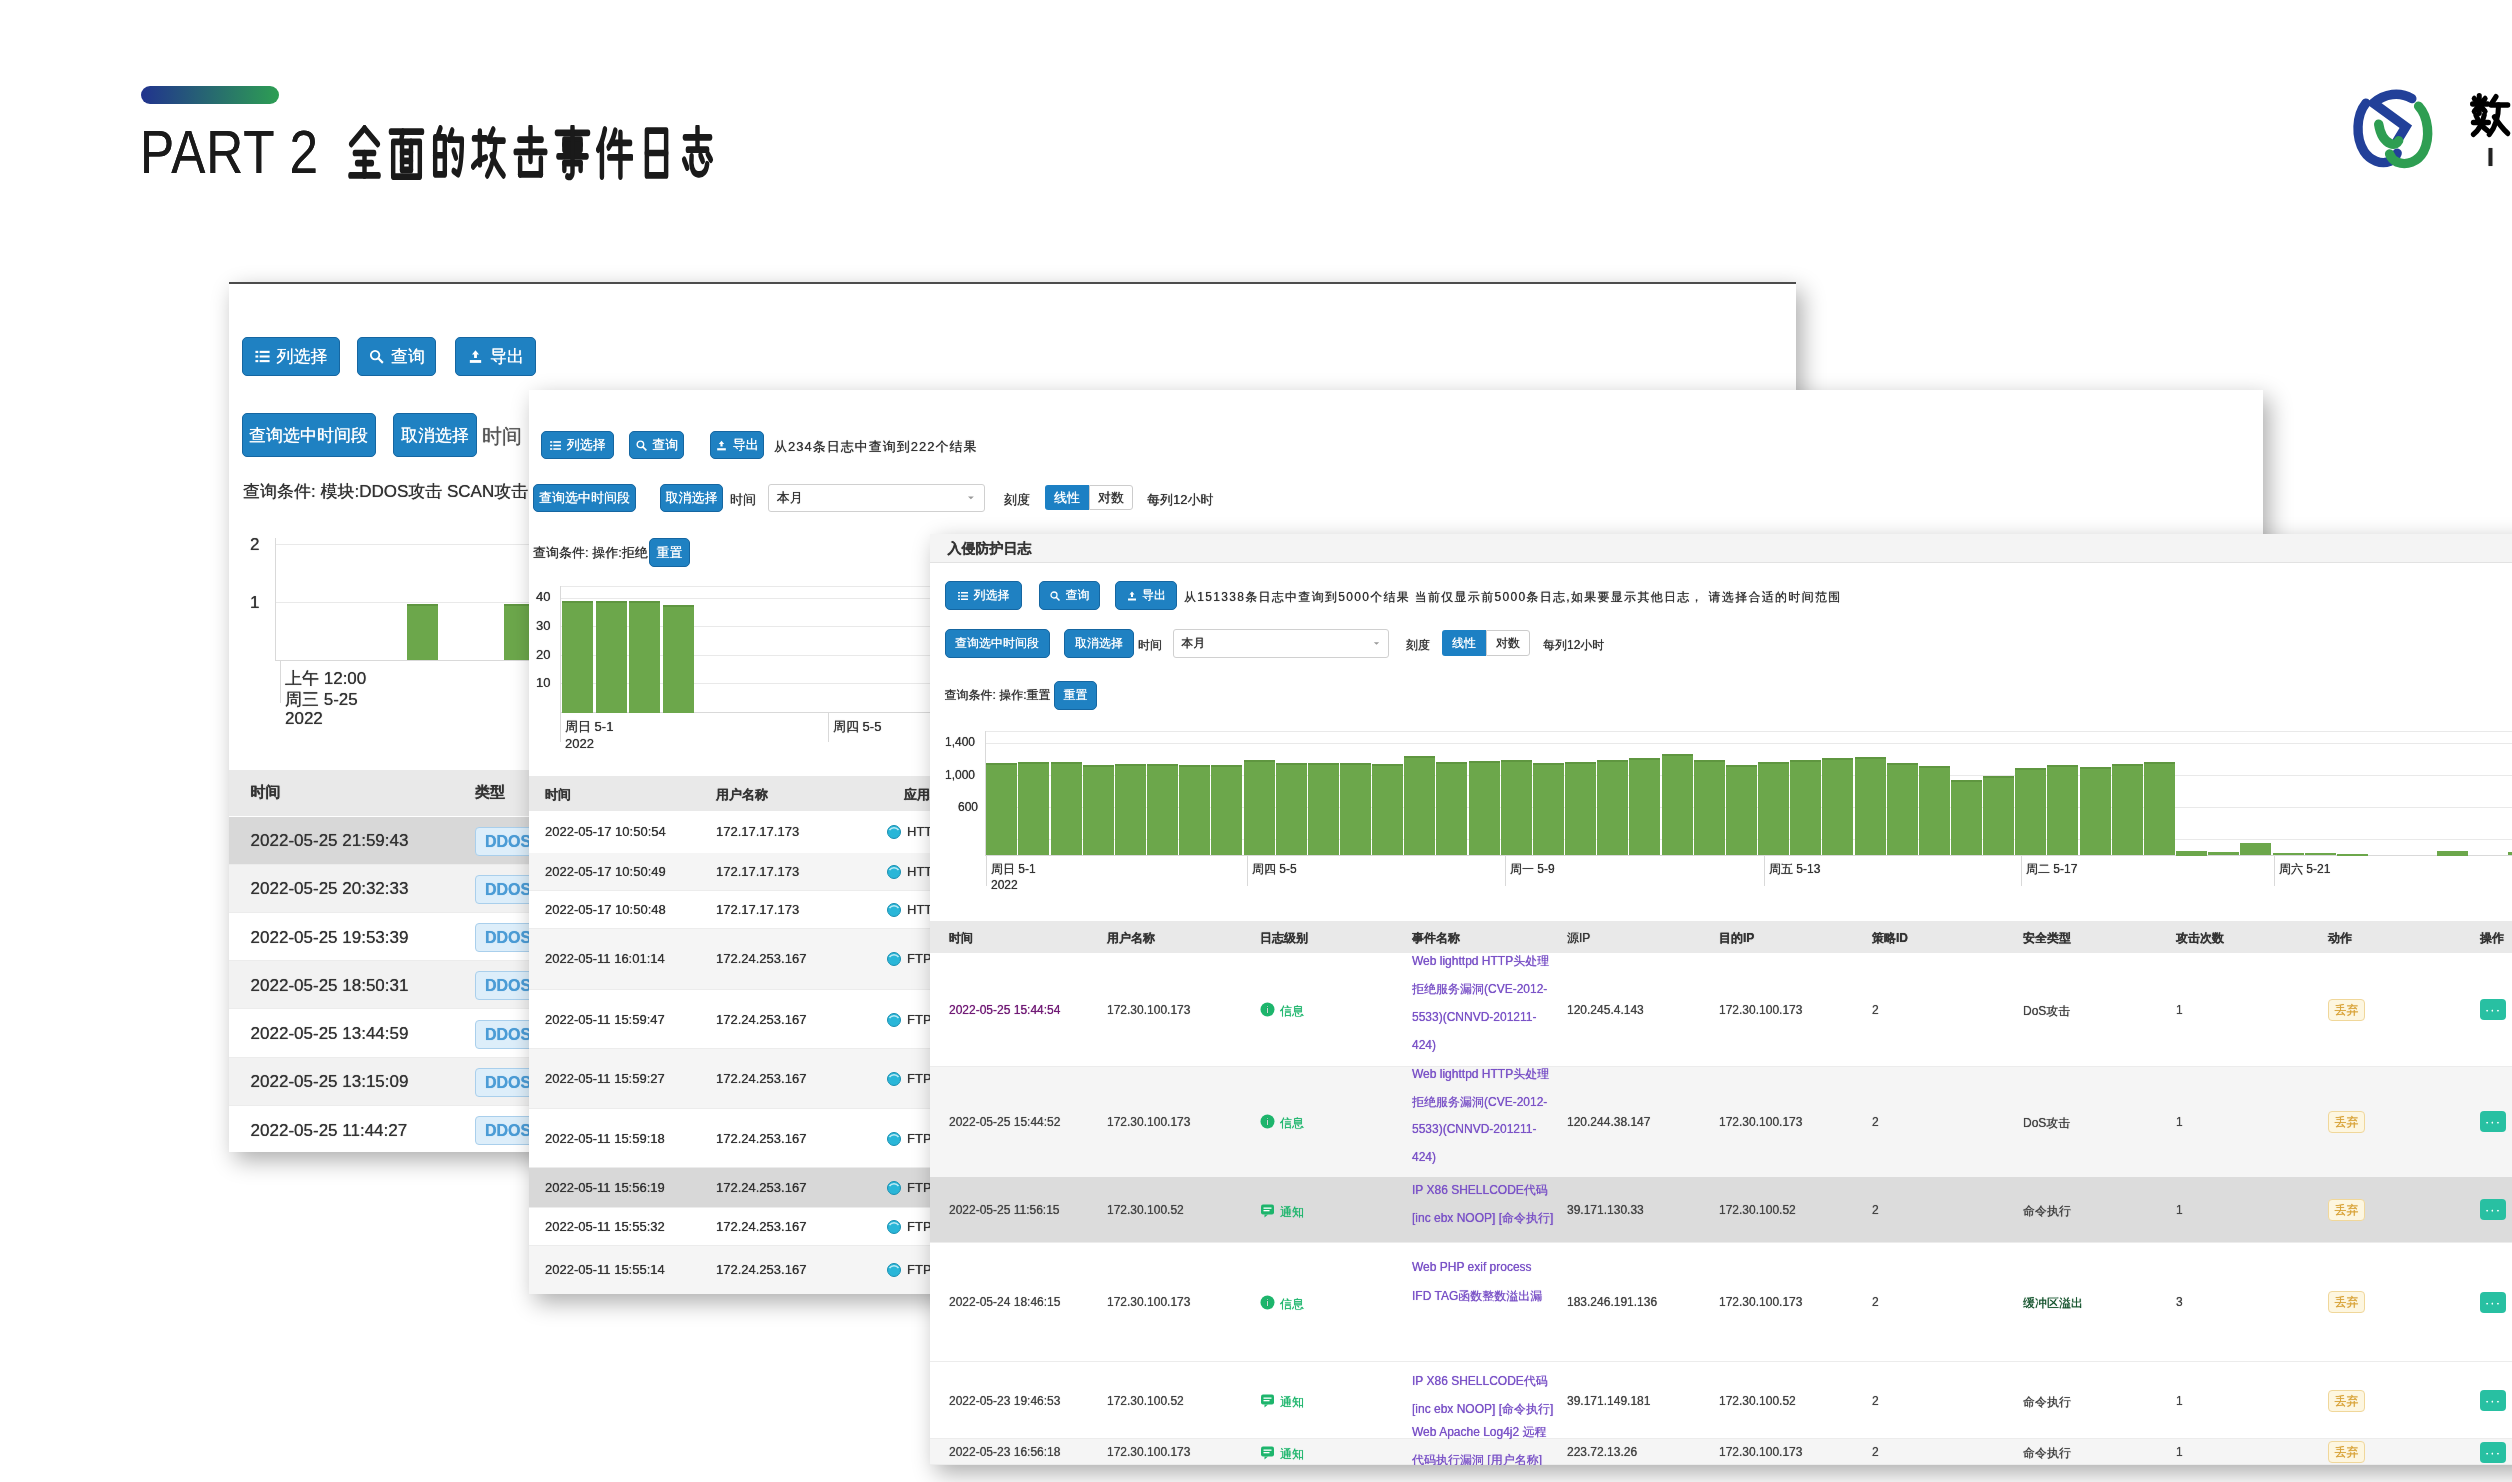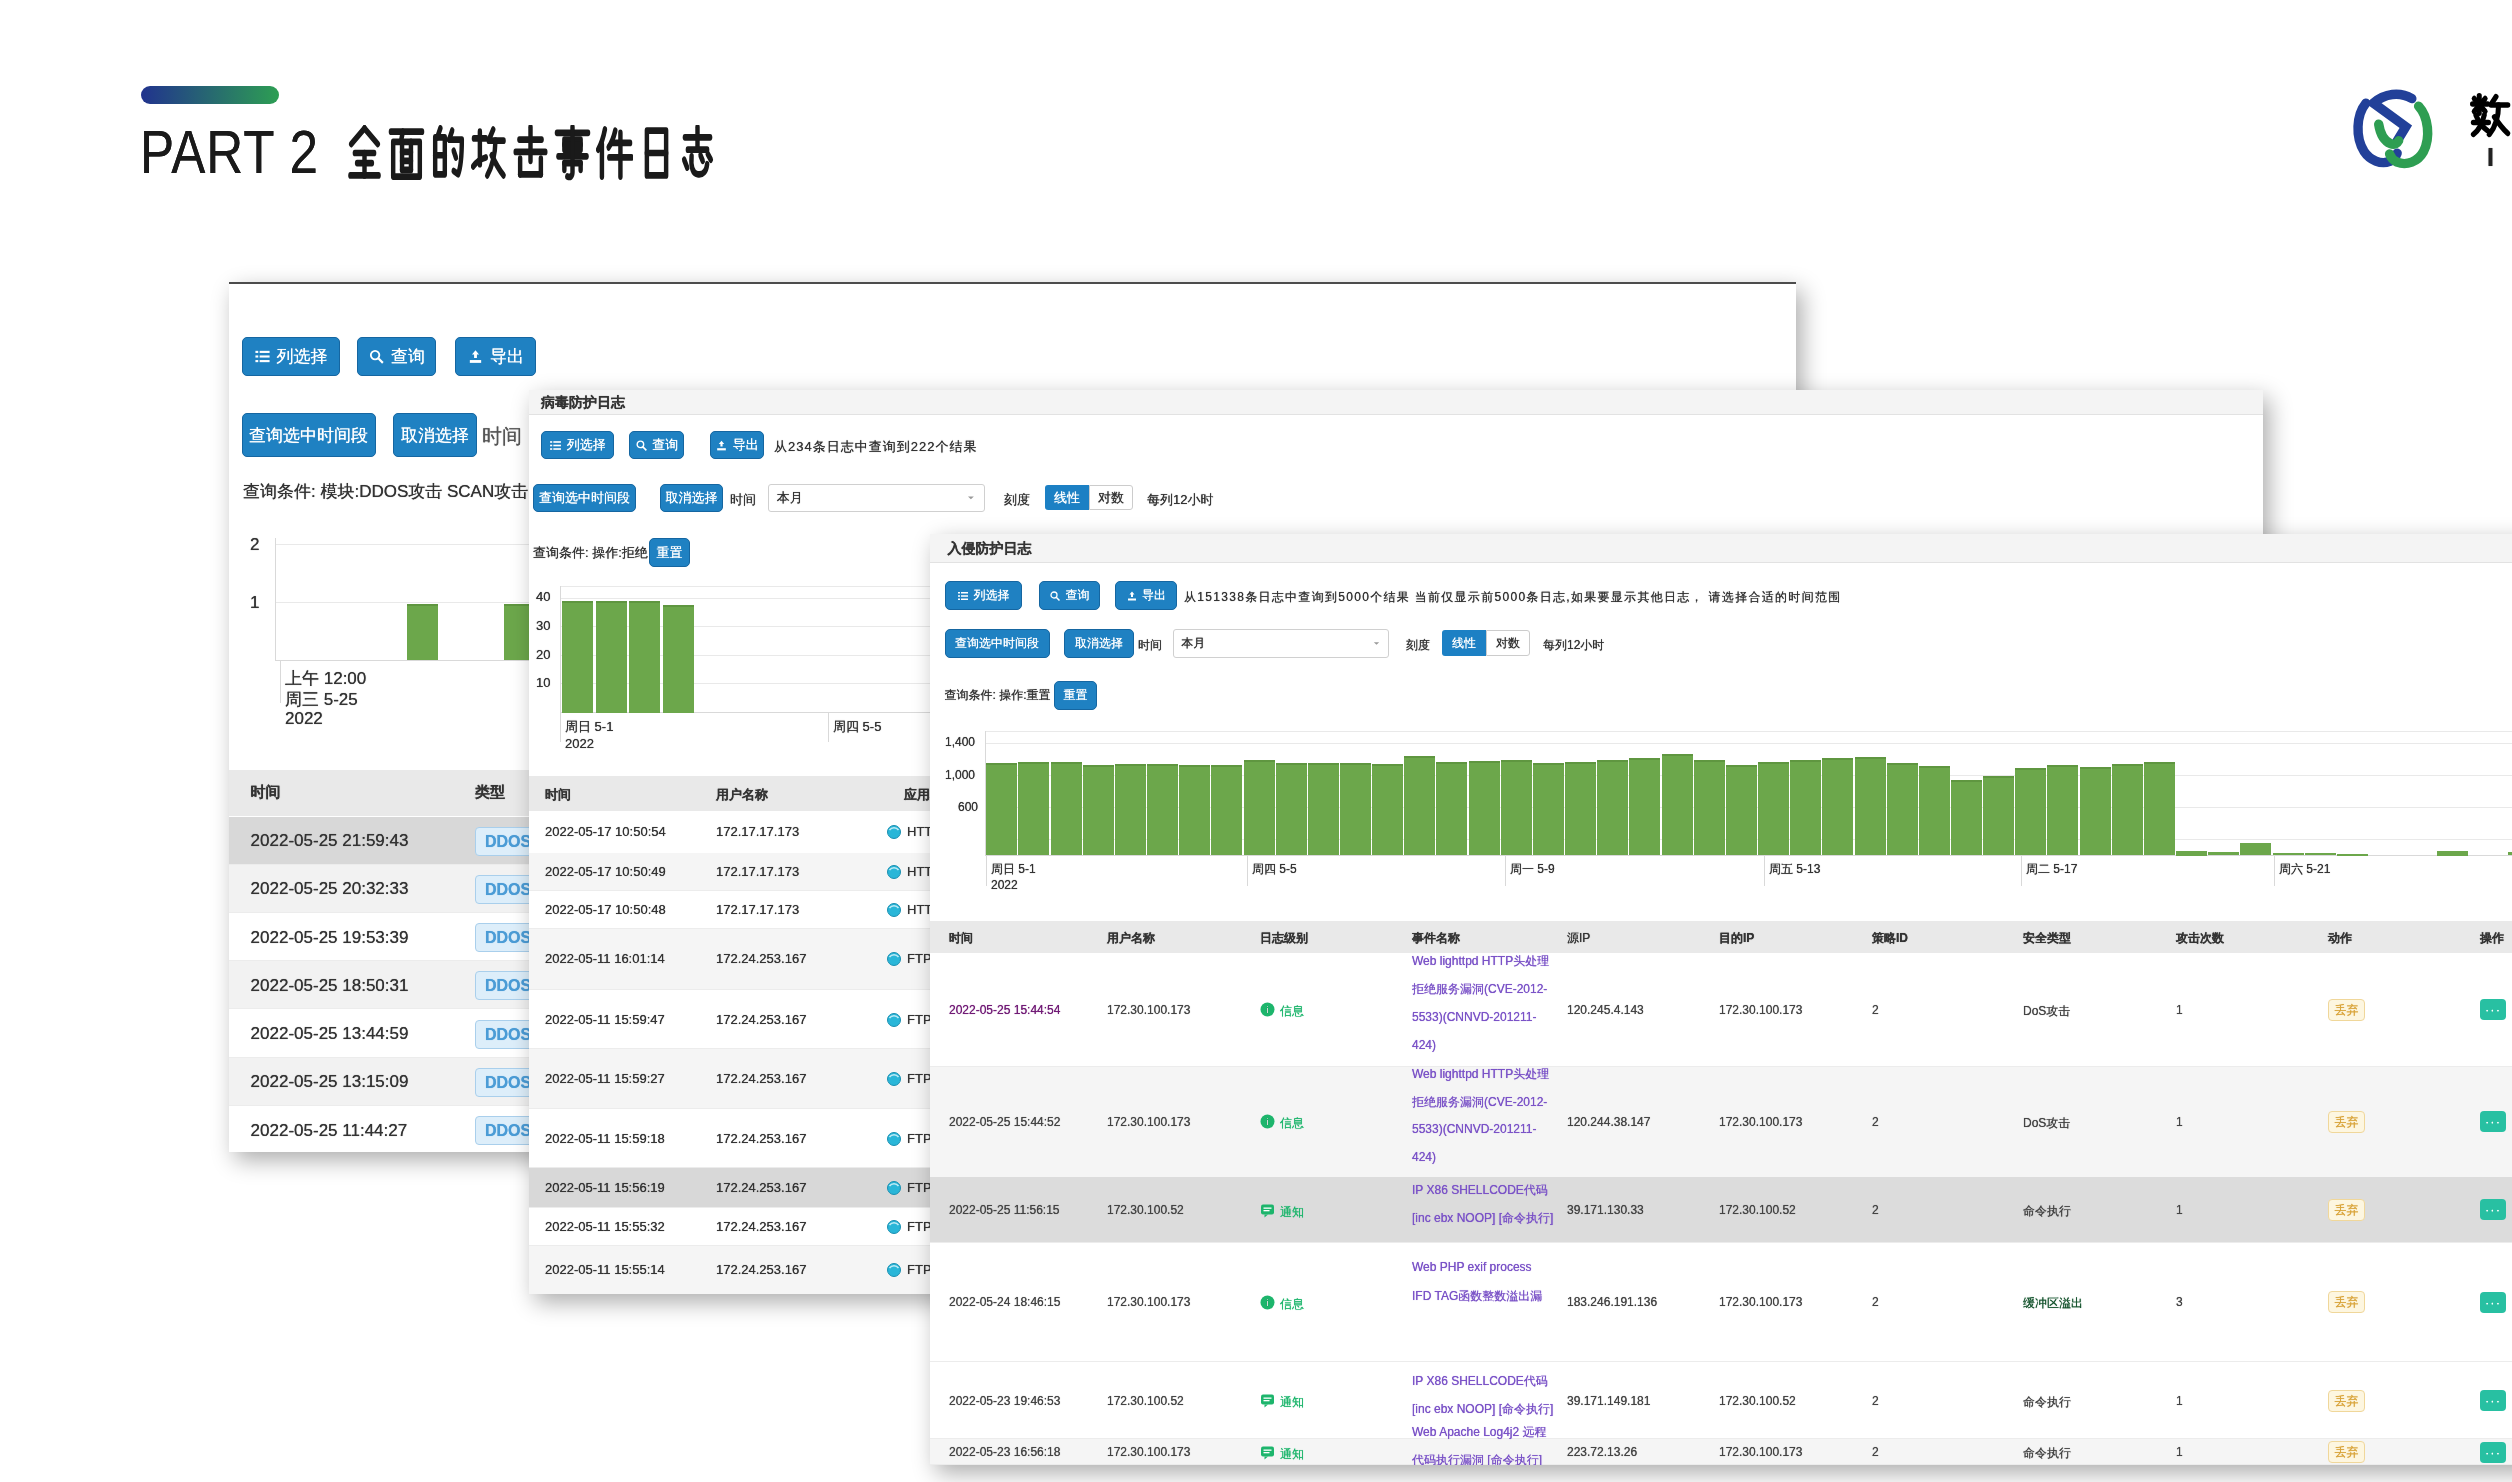"病毒防护日志" div.ph { html: <div>病毒防护日志</div> -> none }
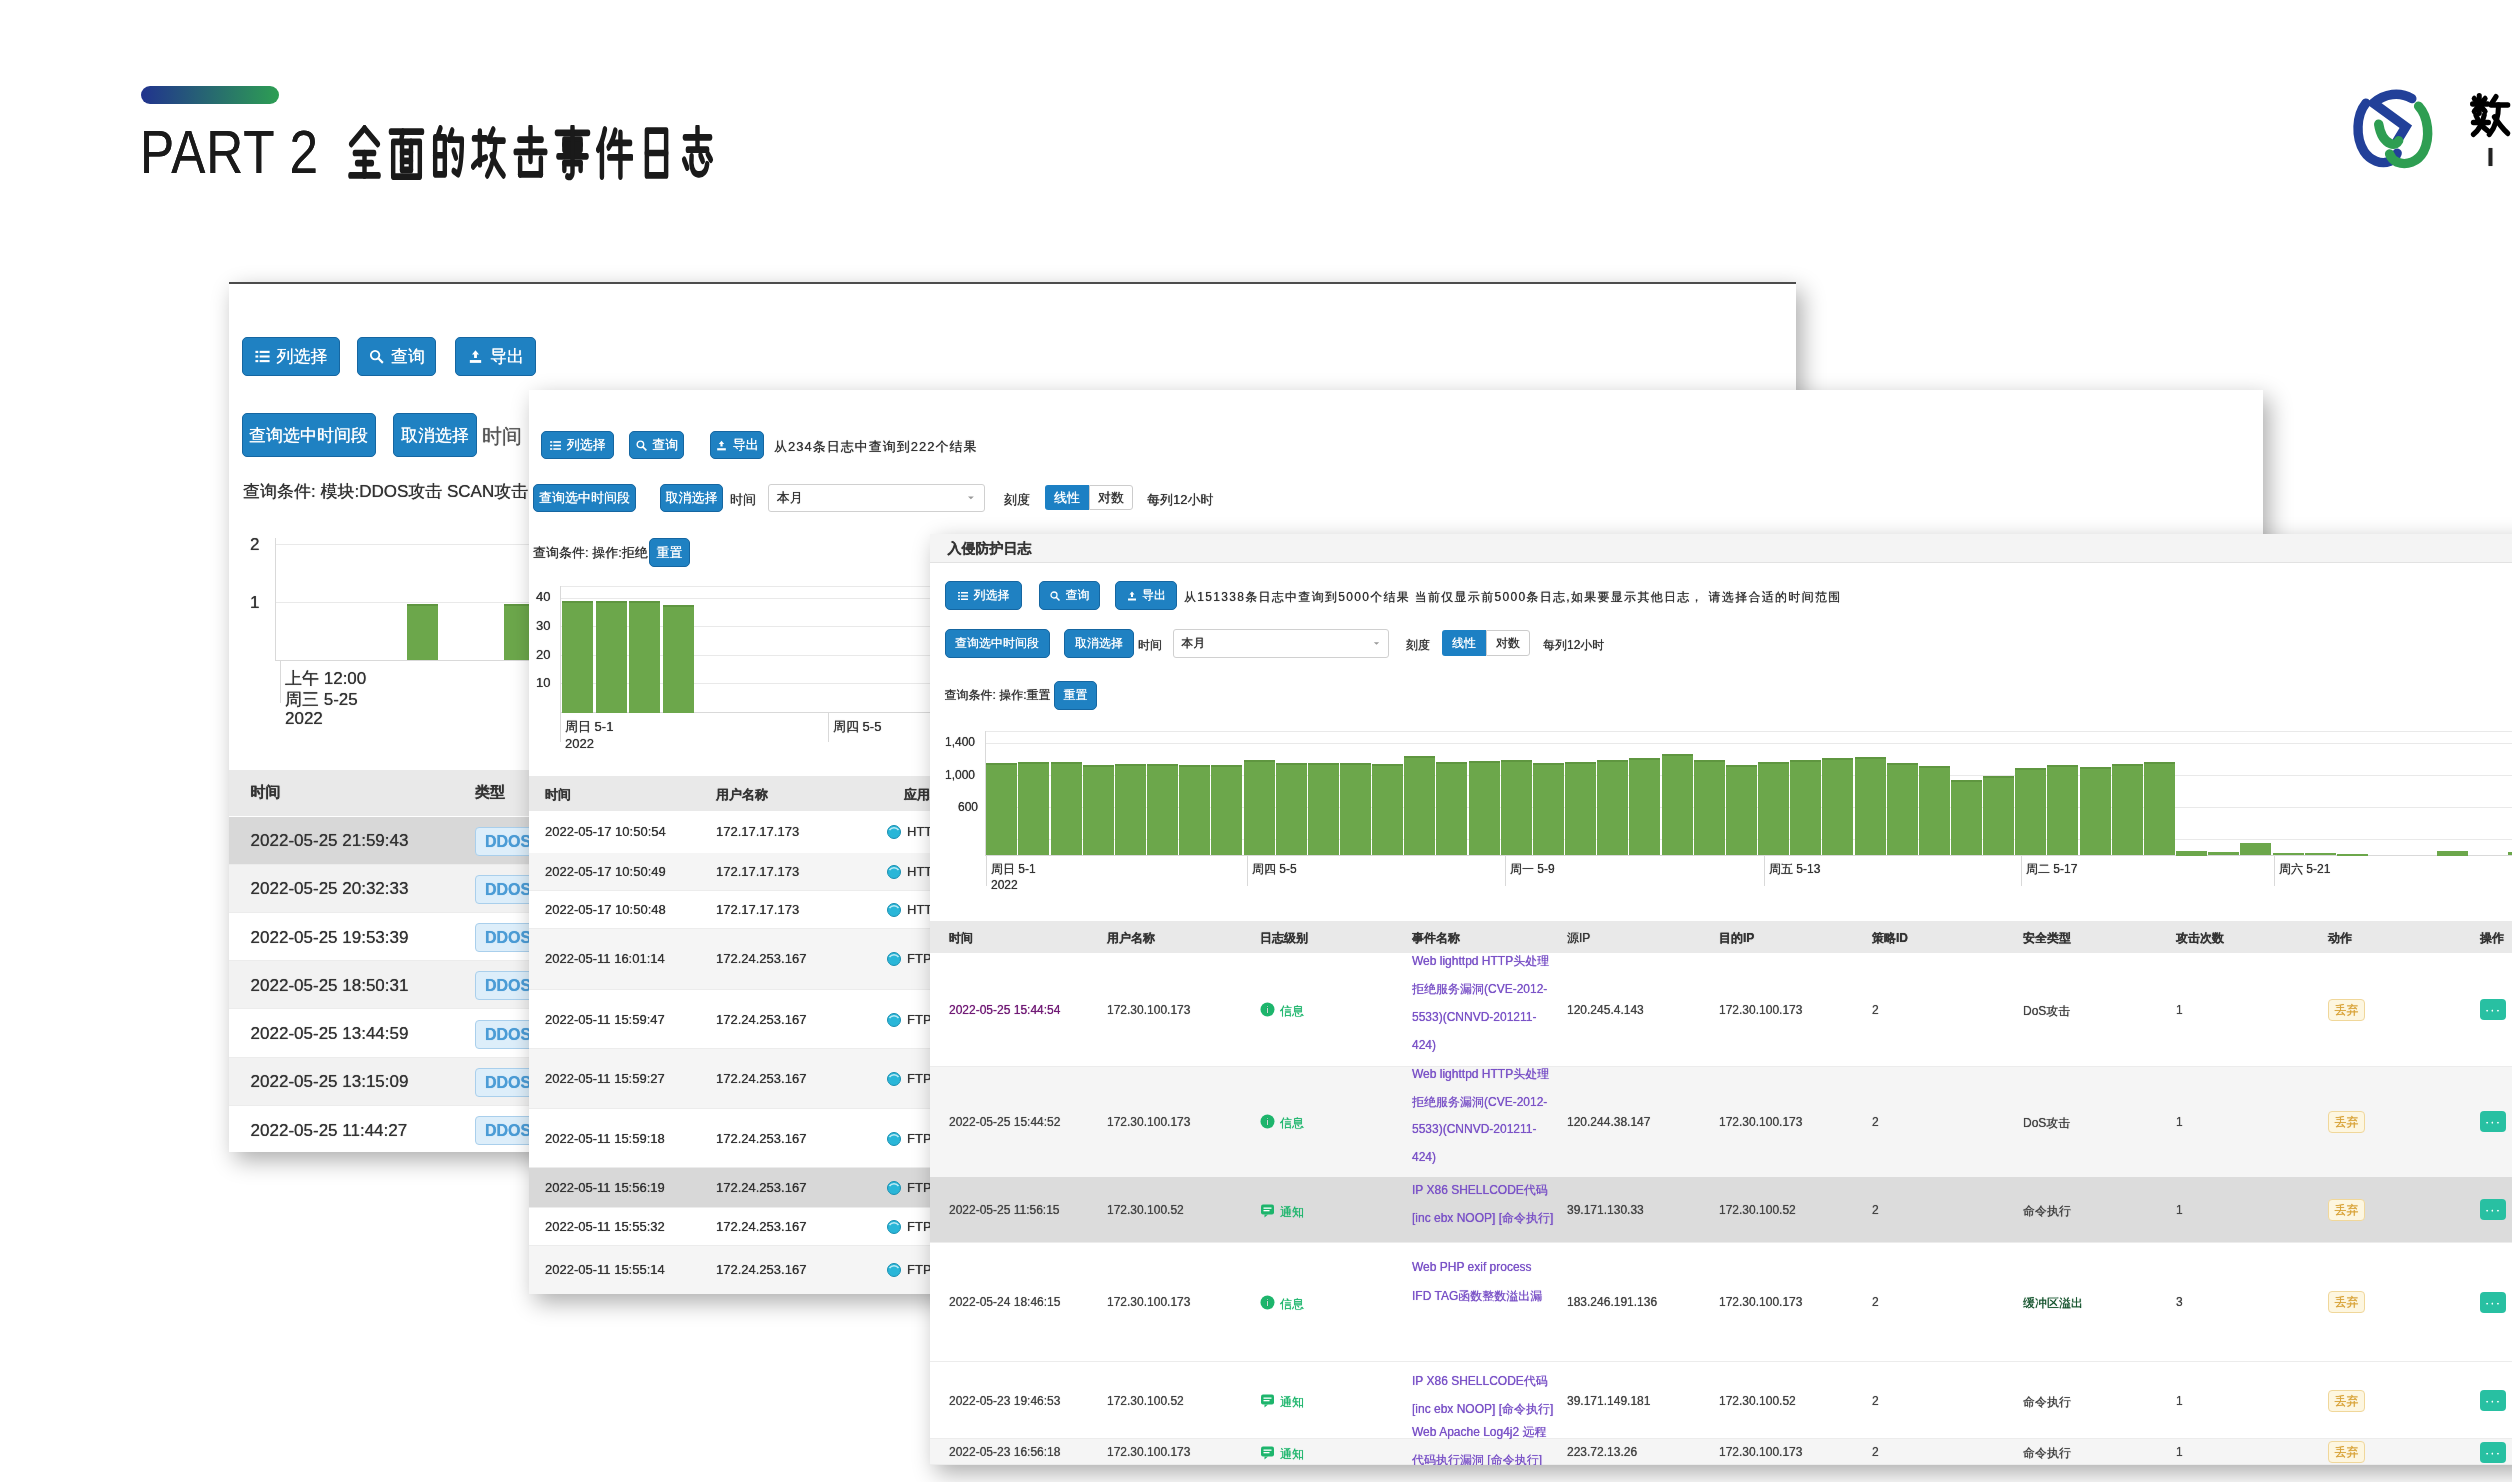"代码执行漏洞 [命令执行]" div.lbl { text: 命令执行 -> 用户名称 }
